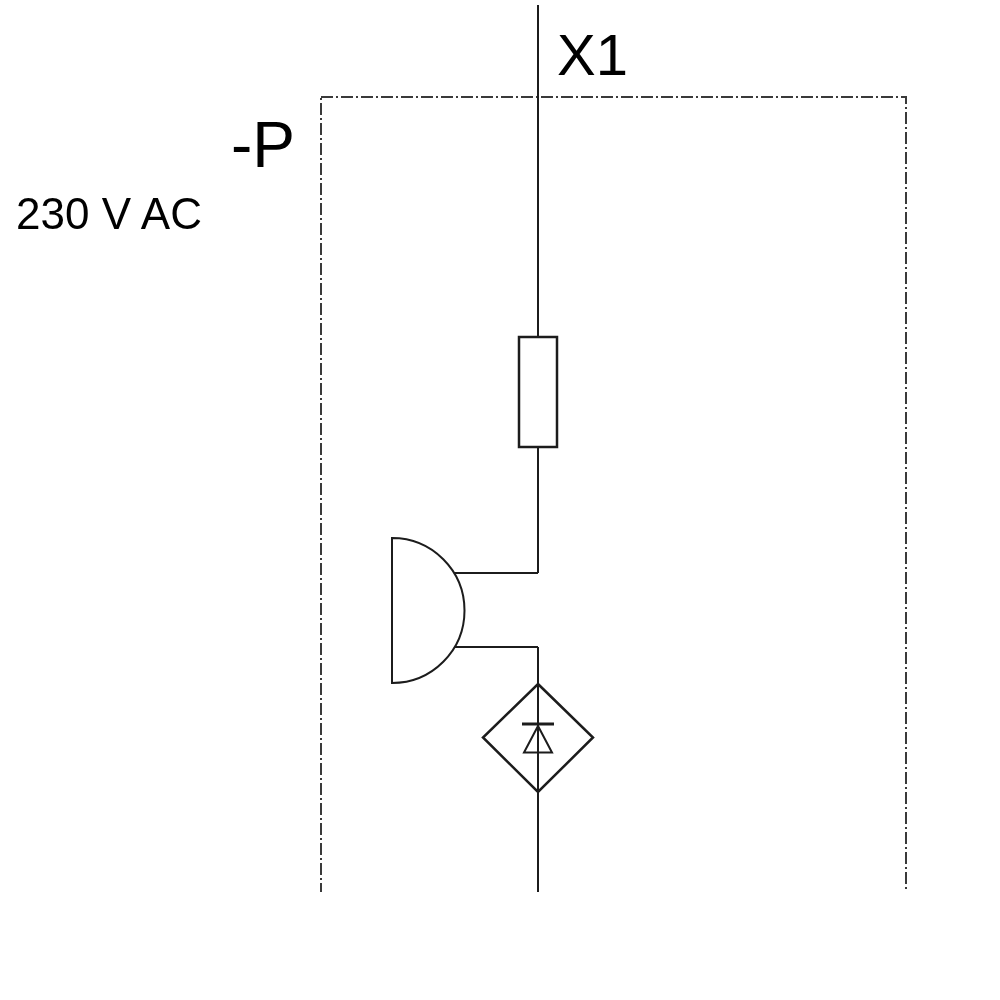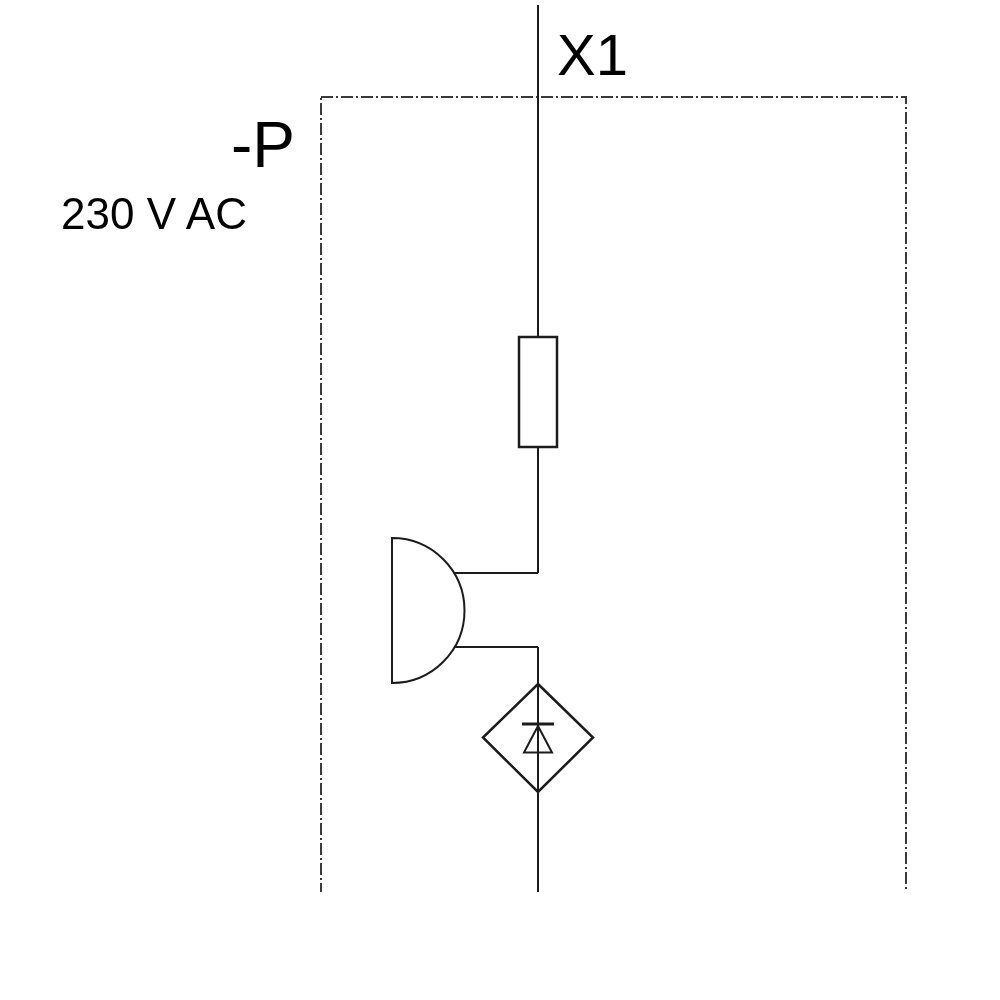"230 V AC" .label-voltage { left: 4px -> 16px; text-align: center -> left }
